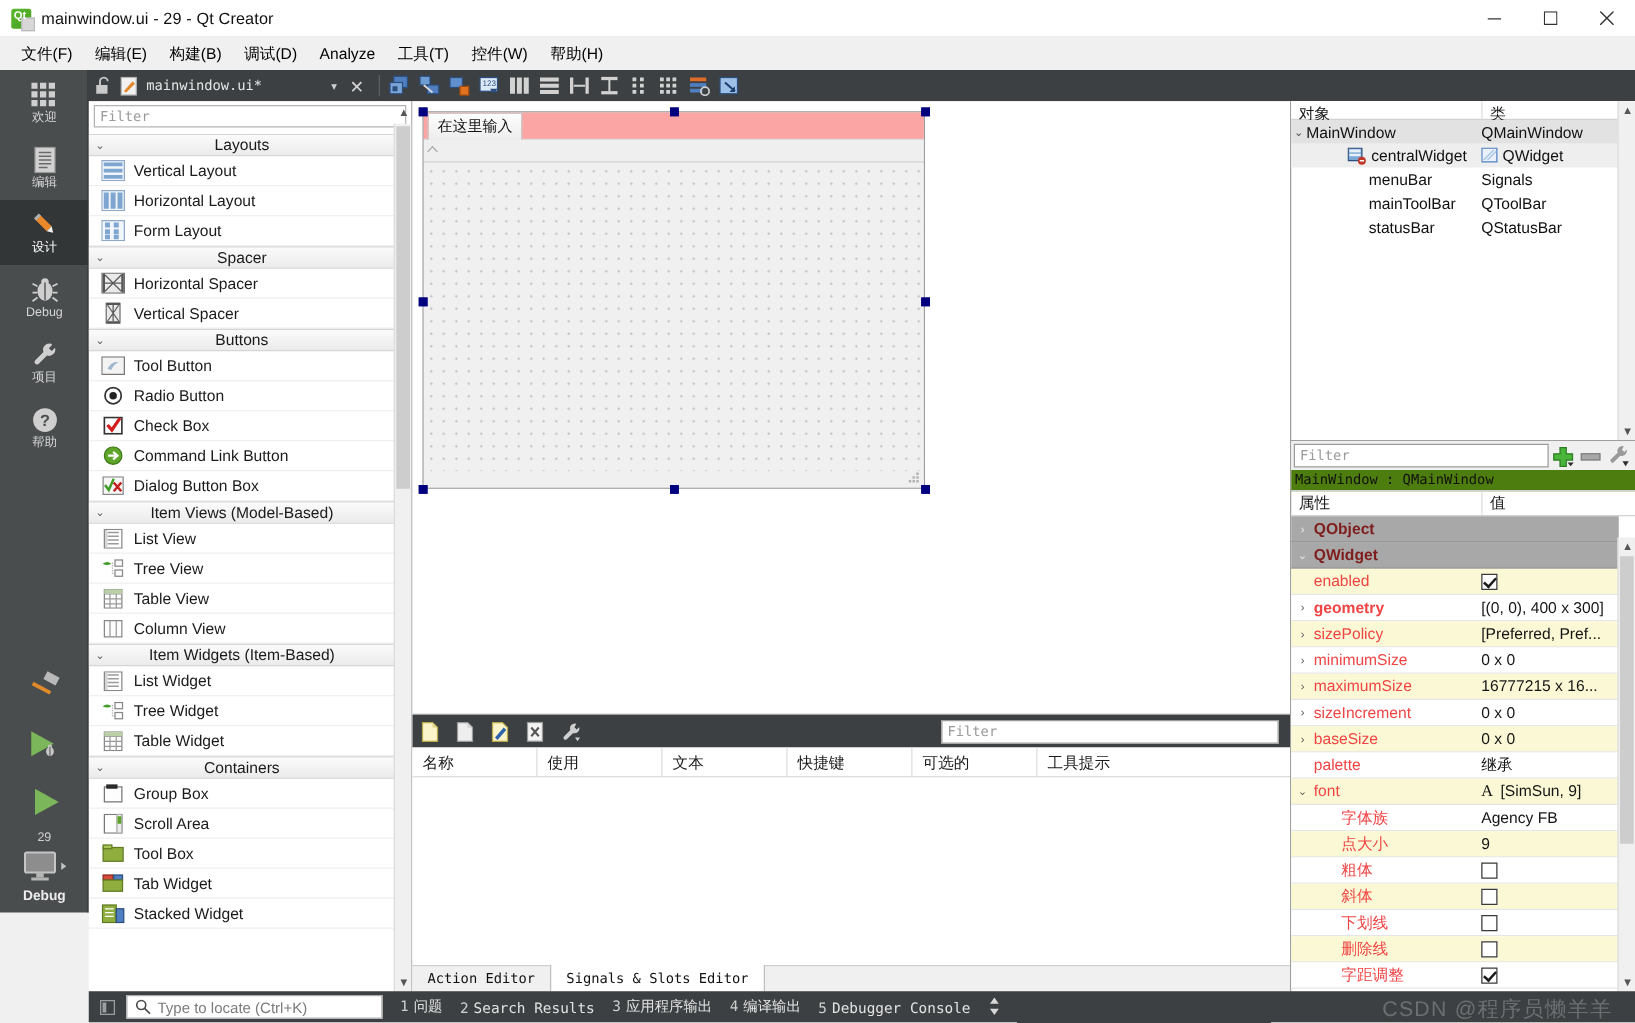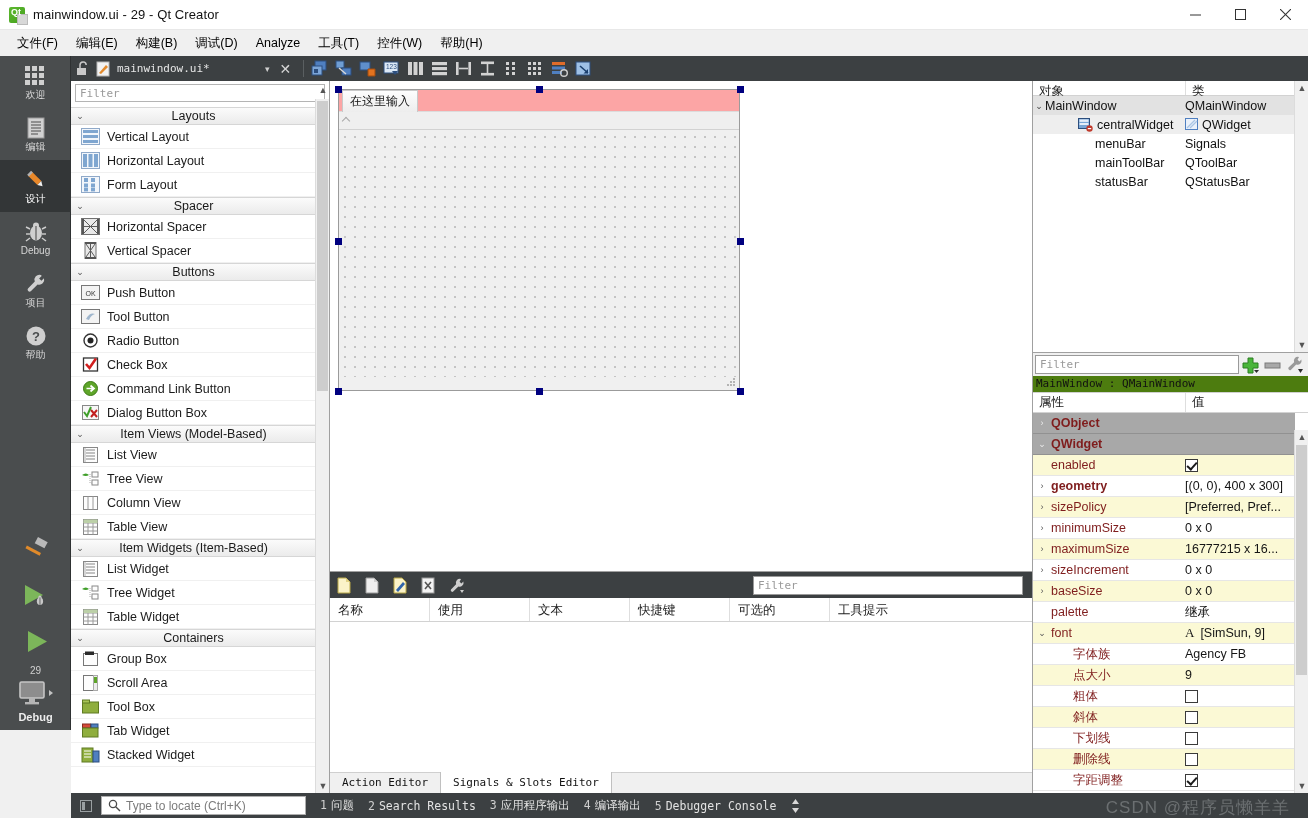"Push Button" div.wb-item { html: <div> <span> <svg> <rect></rect> <text>OK</text> </svg> </span> <span>Push Button</span> </div> -> none }
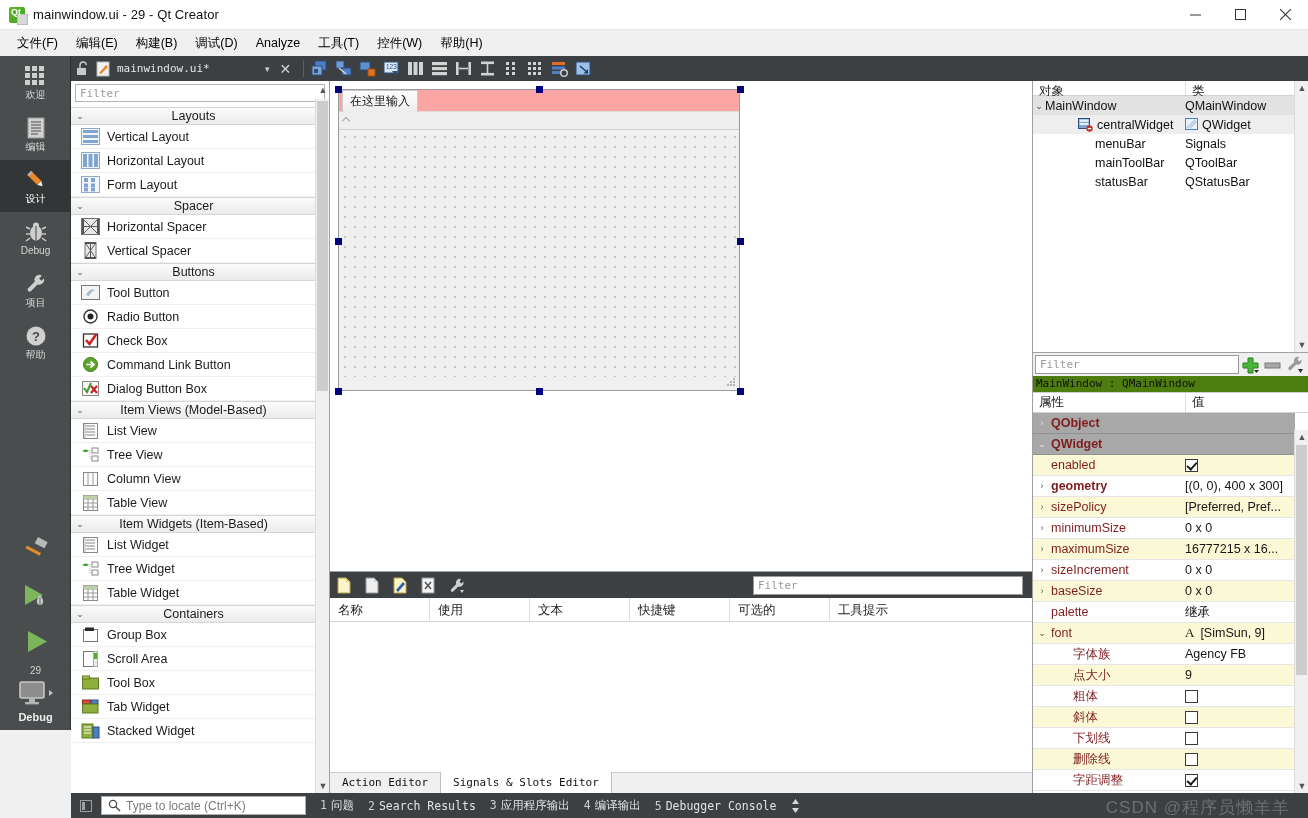"enabled" .pe-label { color: #7f1d1d -> #ef4444 }
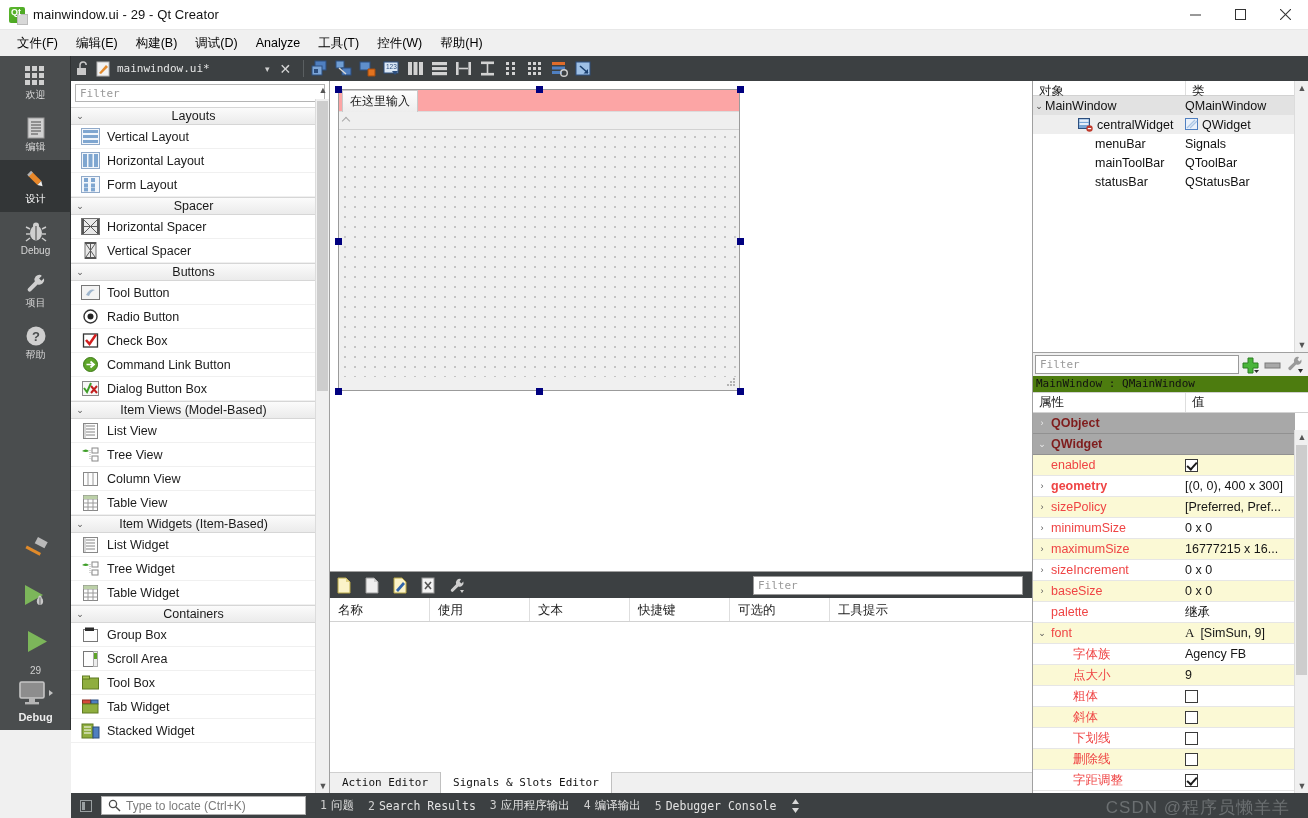"Column View" div.wb-item { order: before "Table View" -> after "Table View" }
